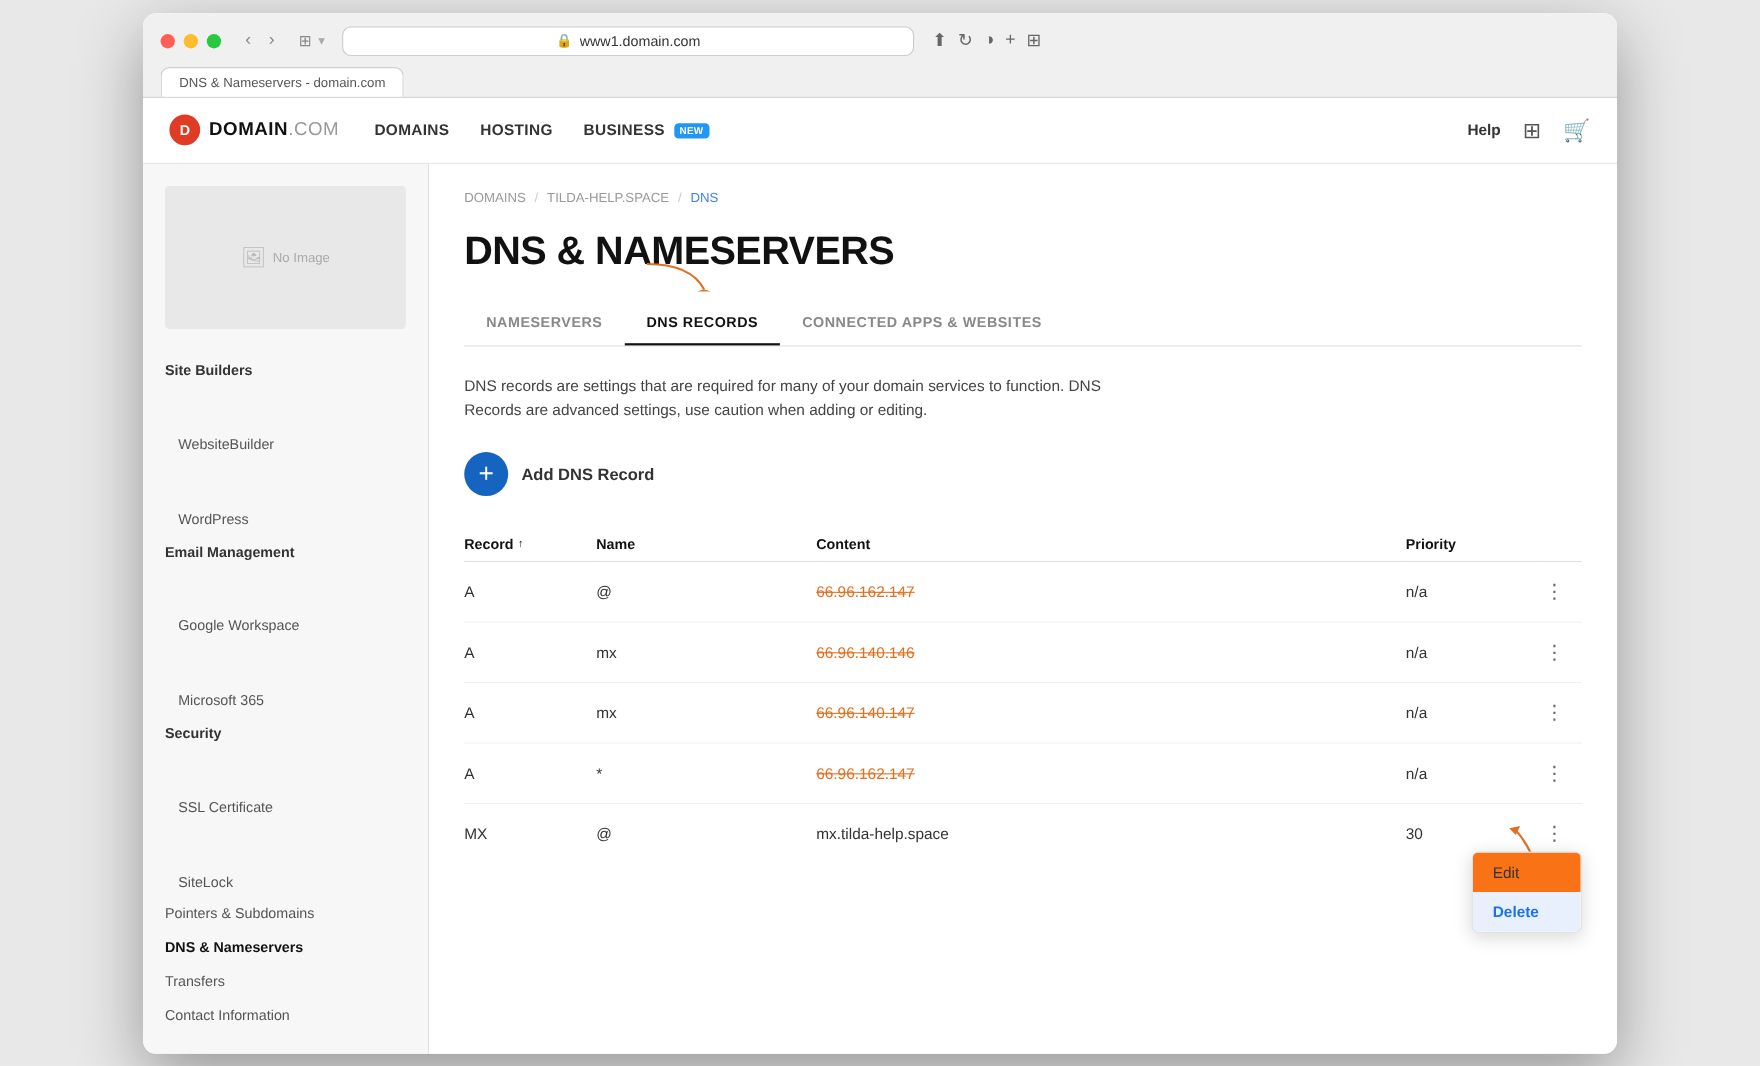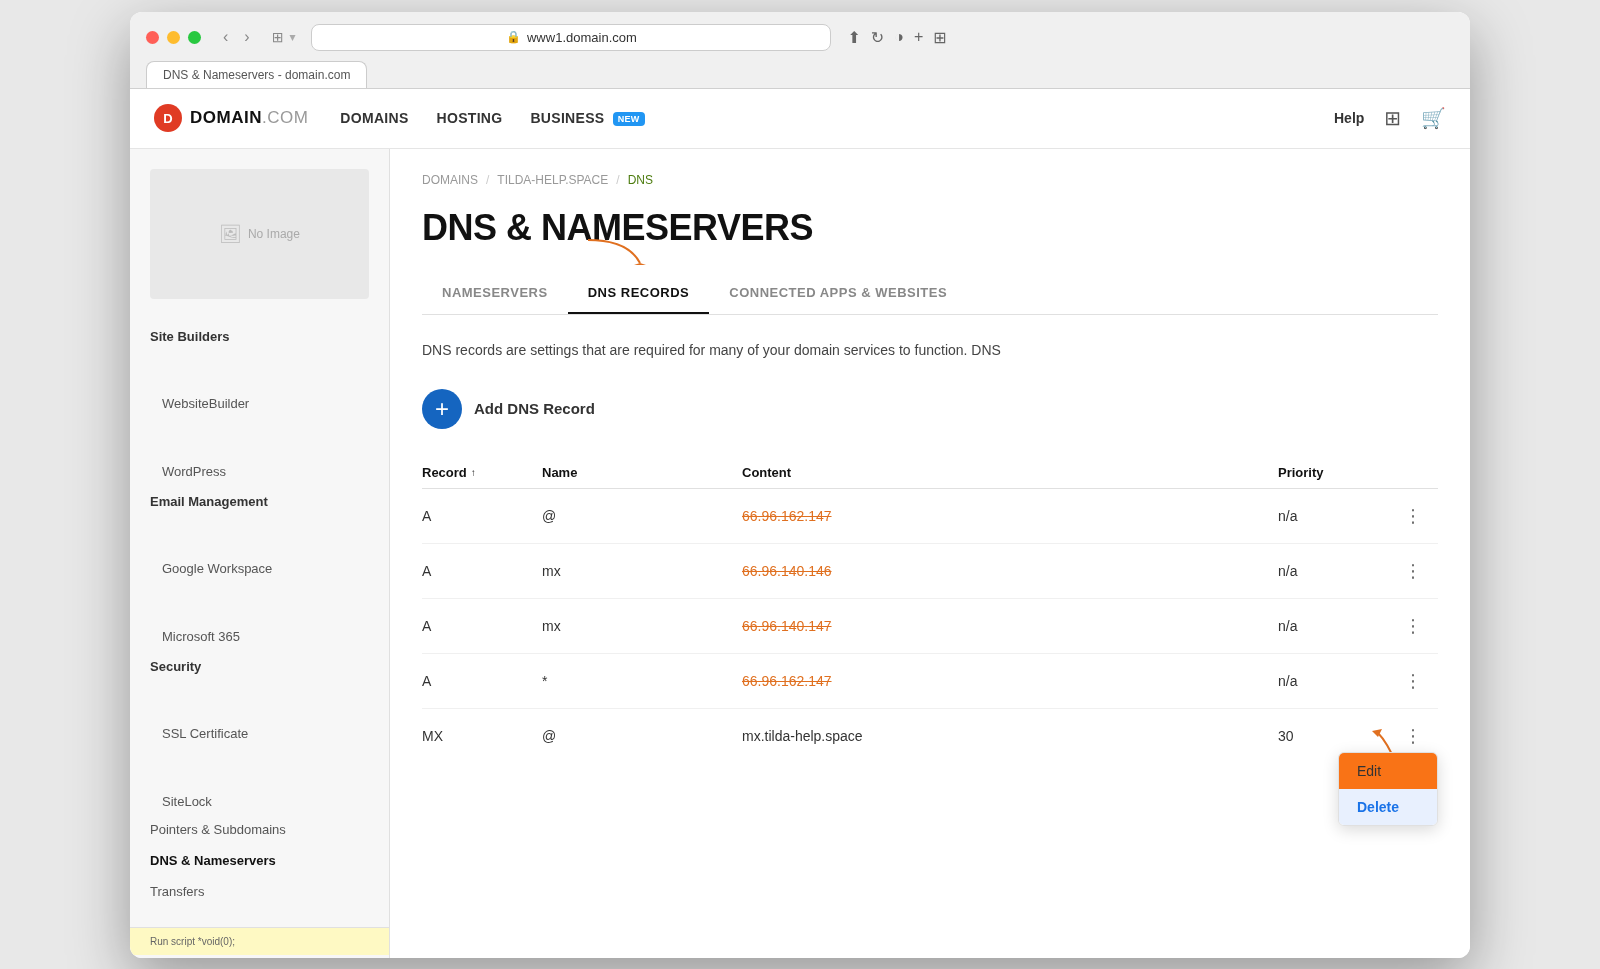"DNS" .breadcrumb-active { color: #4d7c0f -> #3b82f6 }
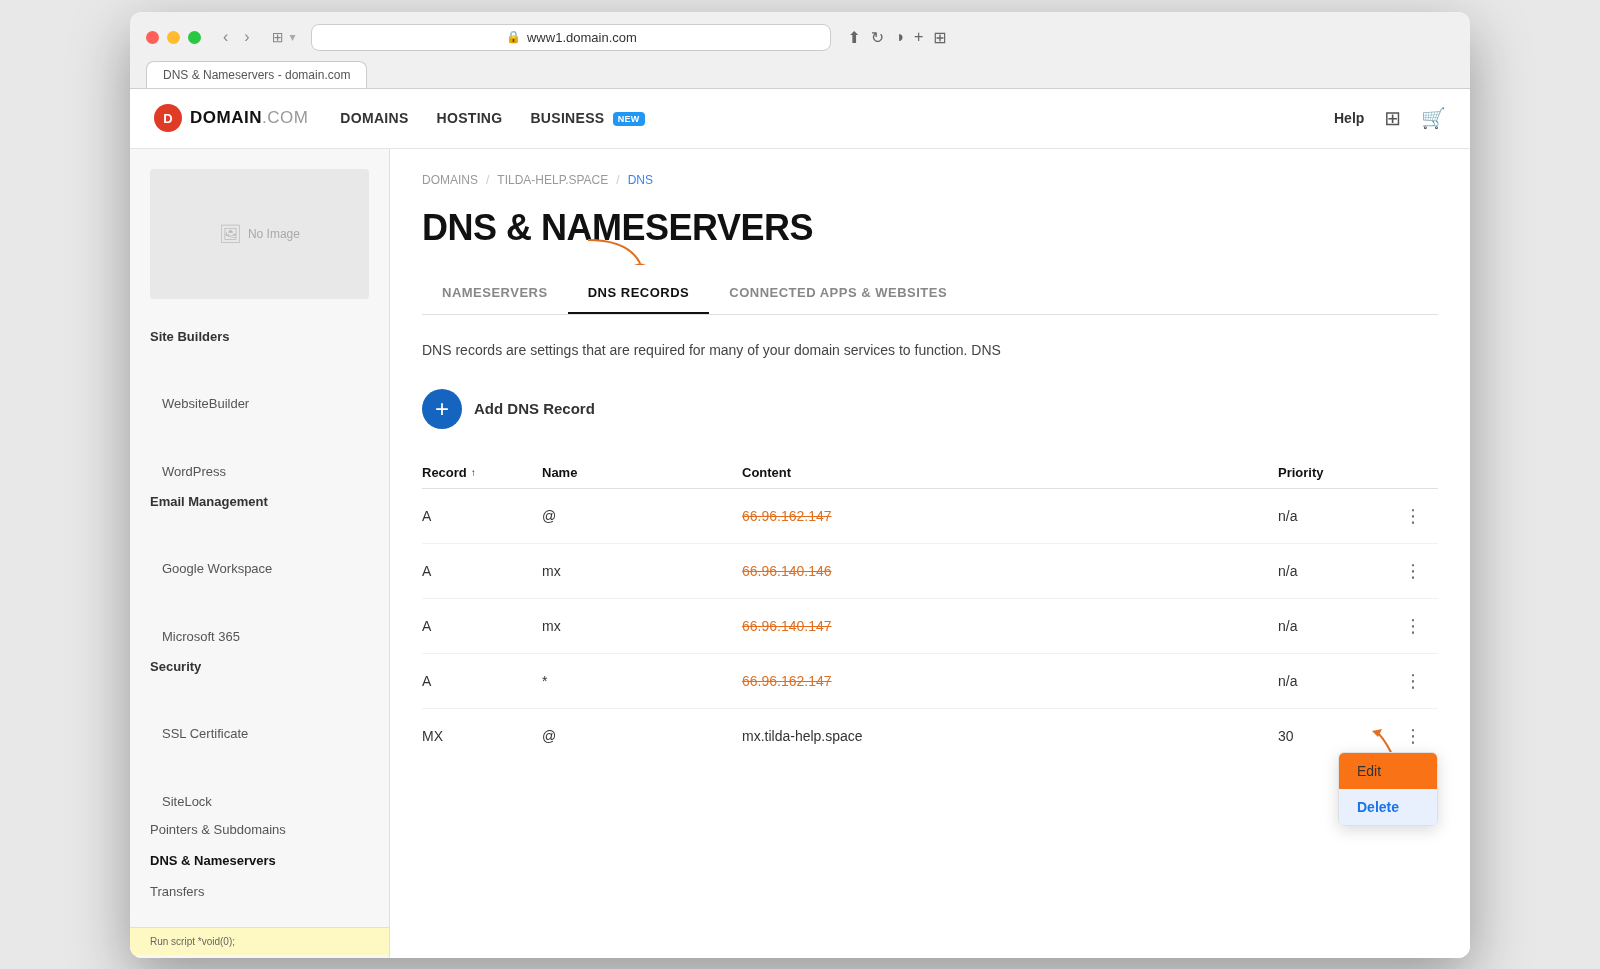"Records are advanced settings, use" span { html: none -> <span>Records are advanced settings, use caution when adding or editing.</span> }
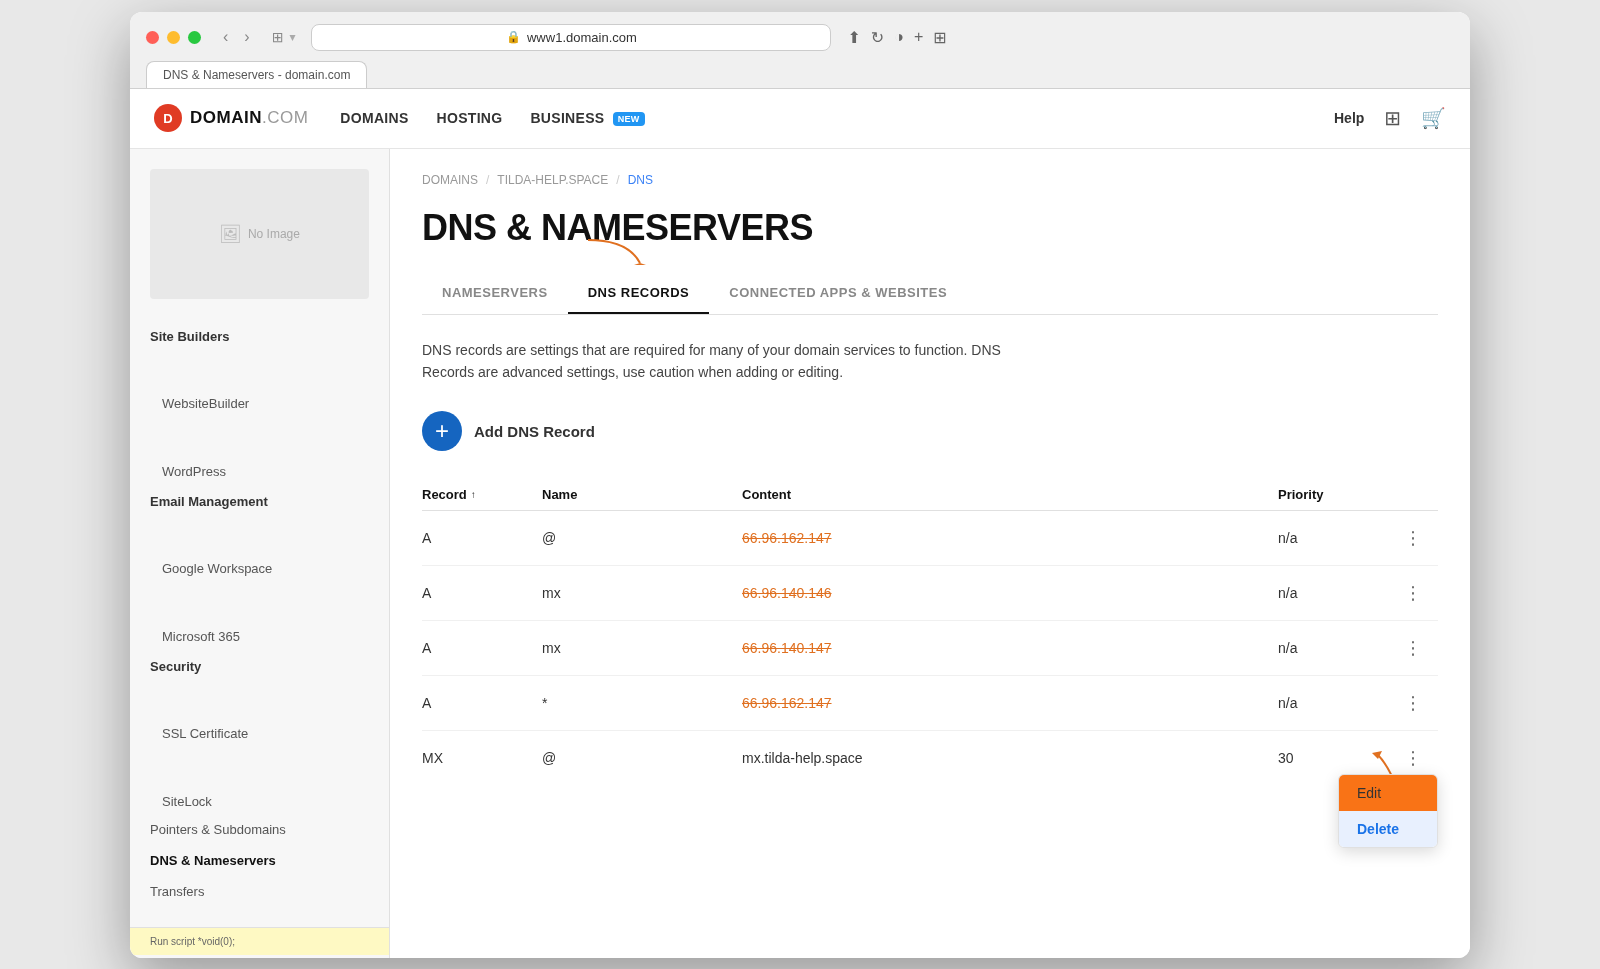"Contact Information" div.sidebar-item { html: none -> <div>Contact Information</div> }
